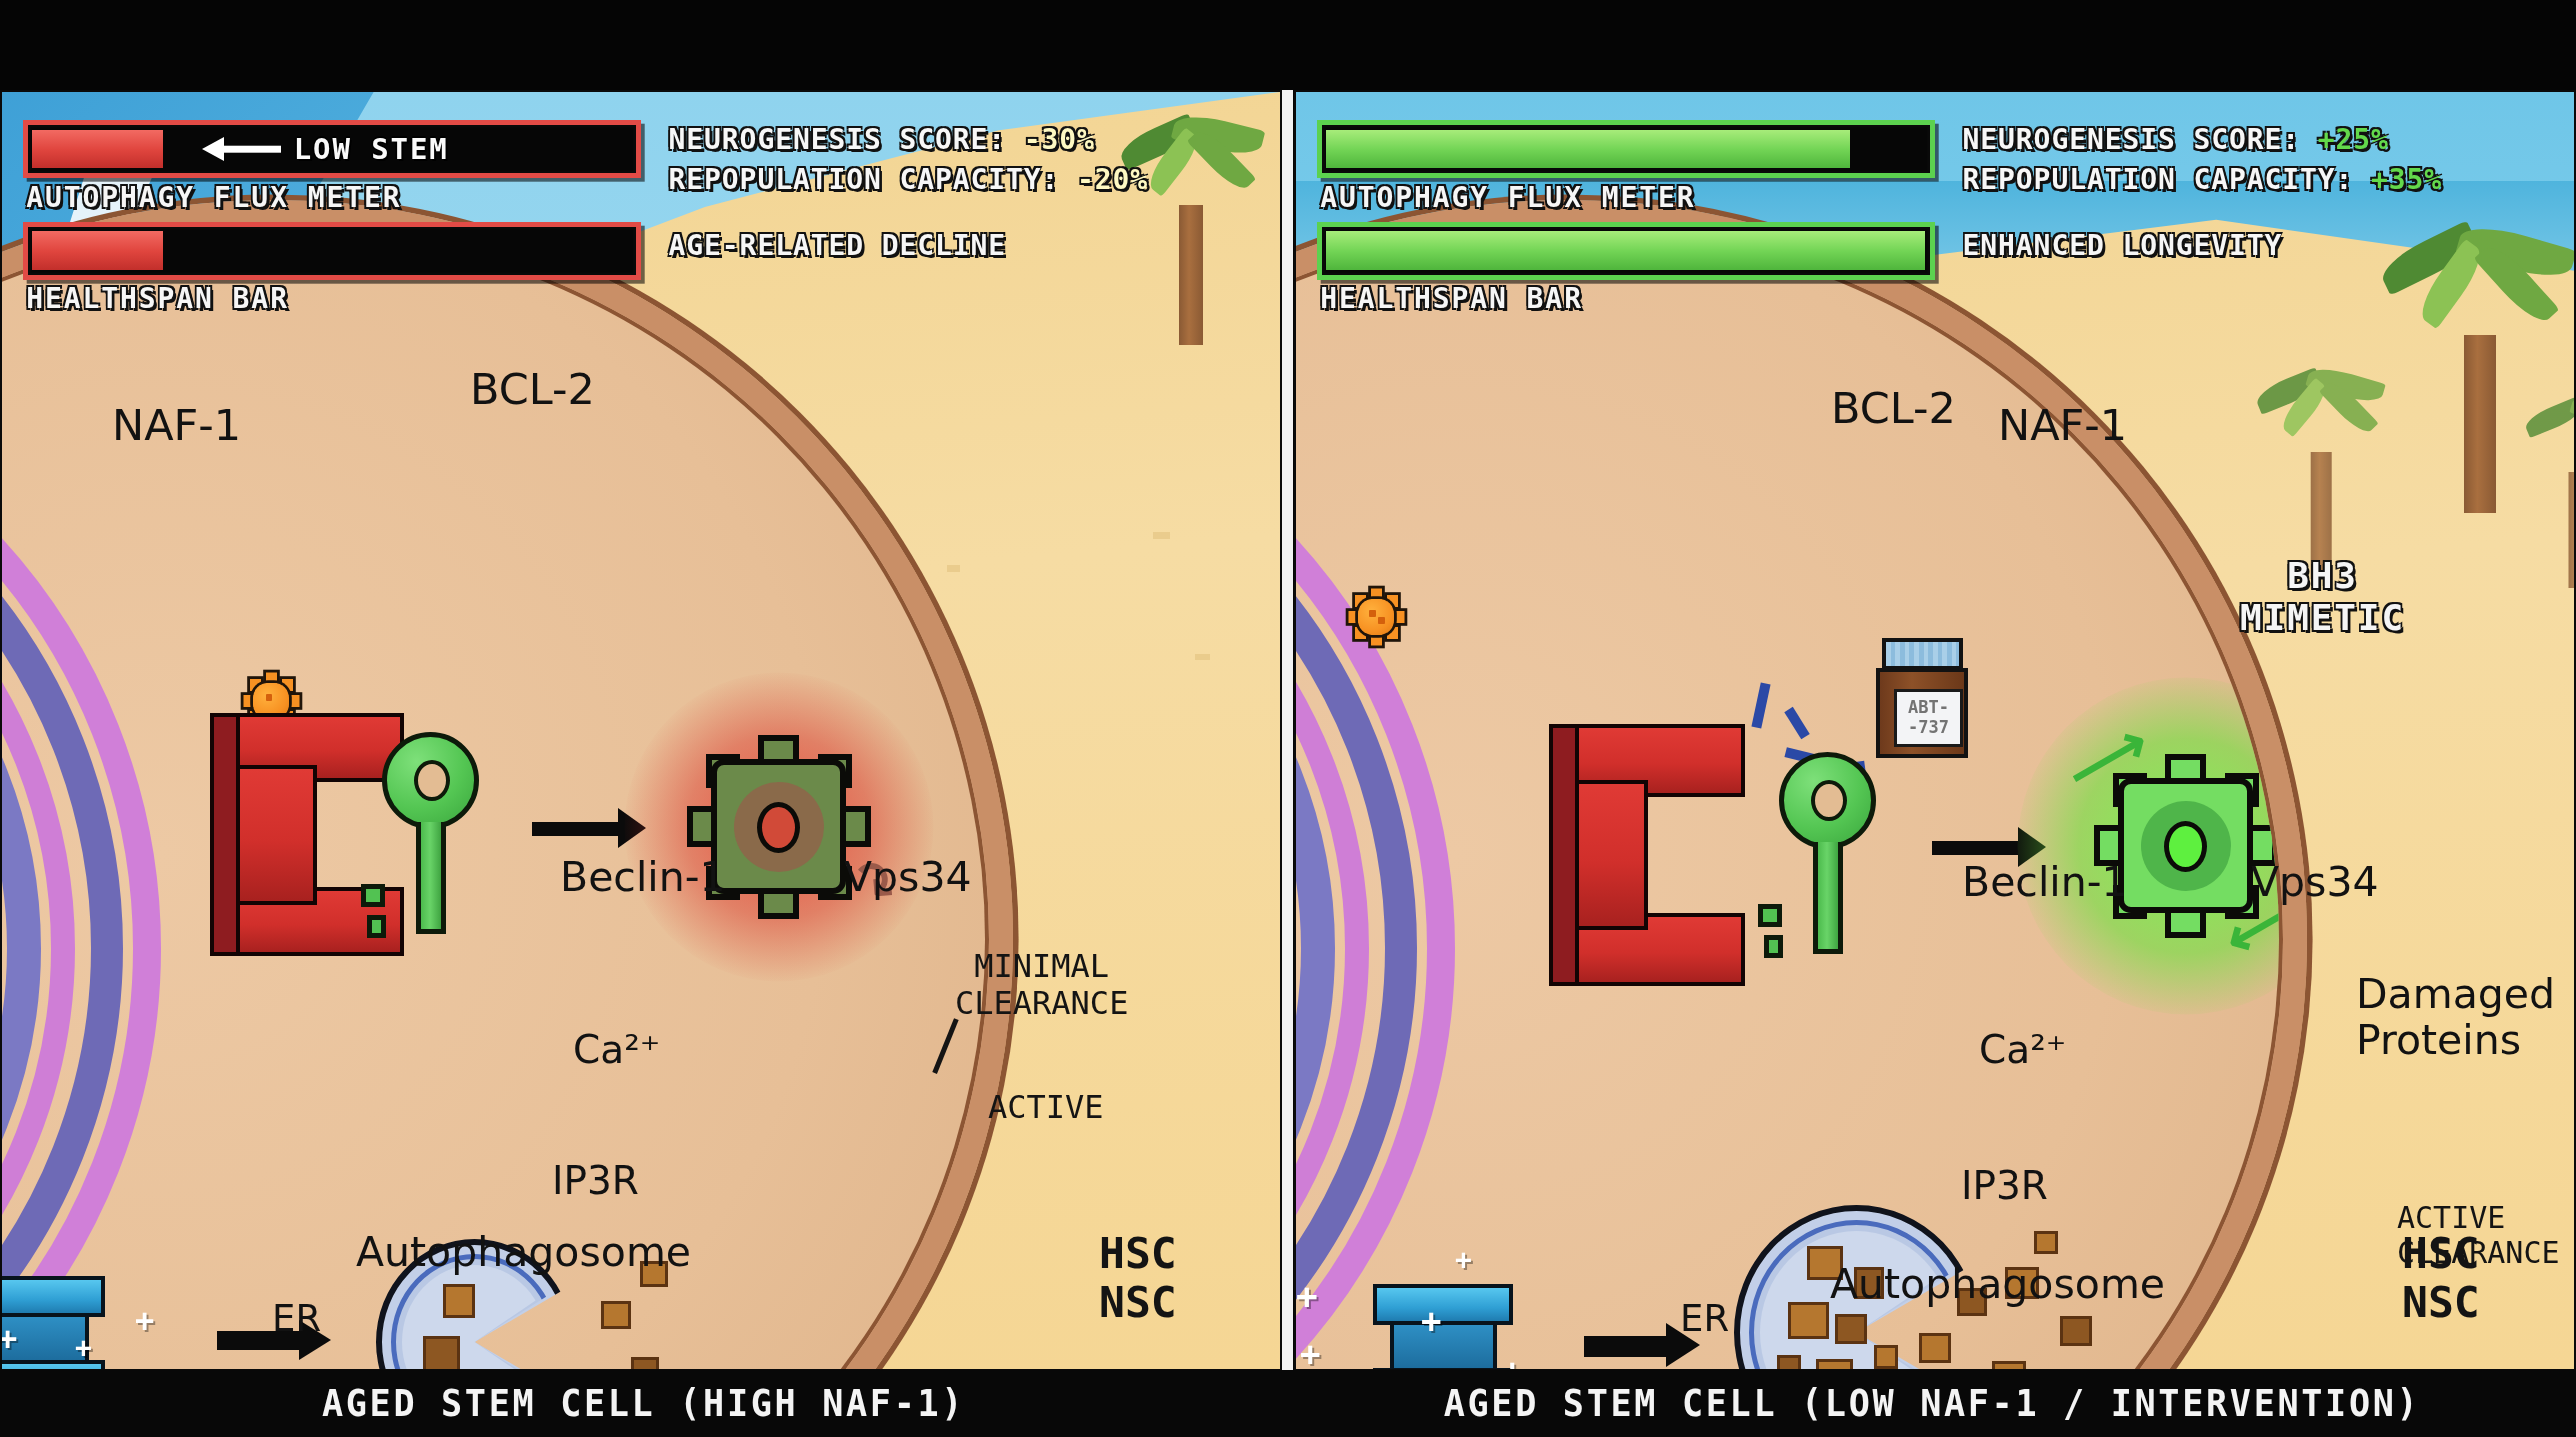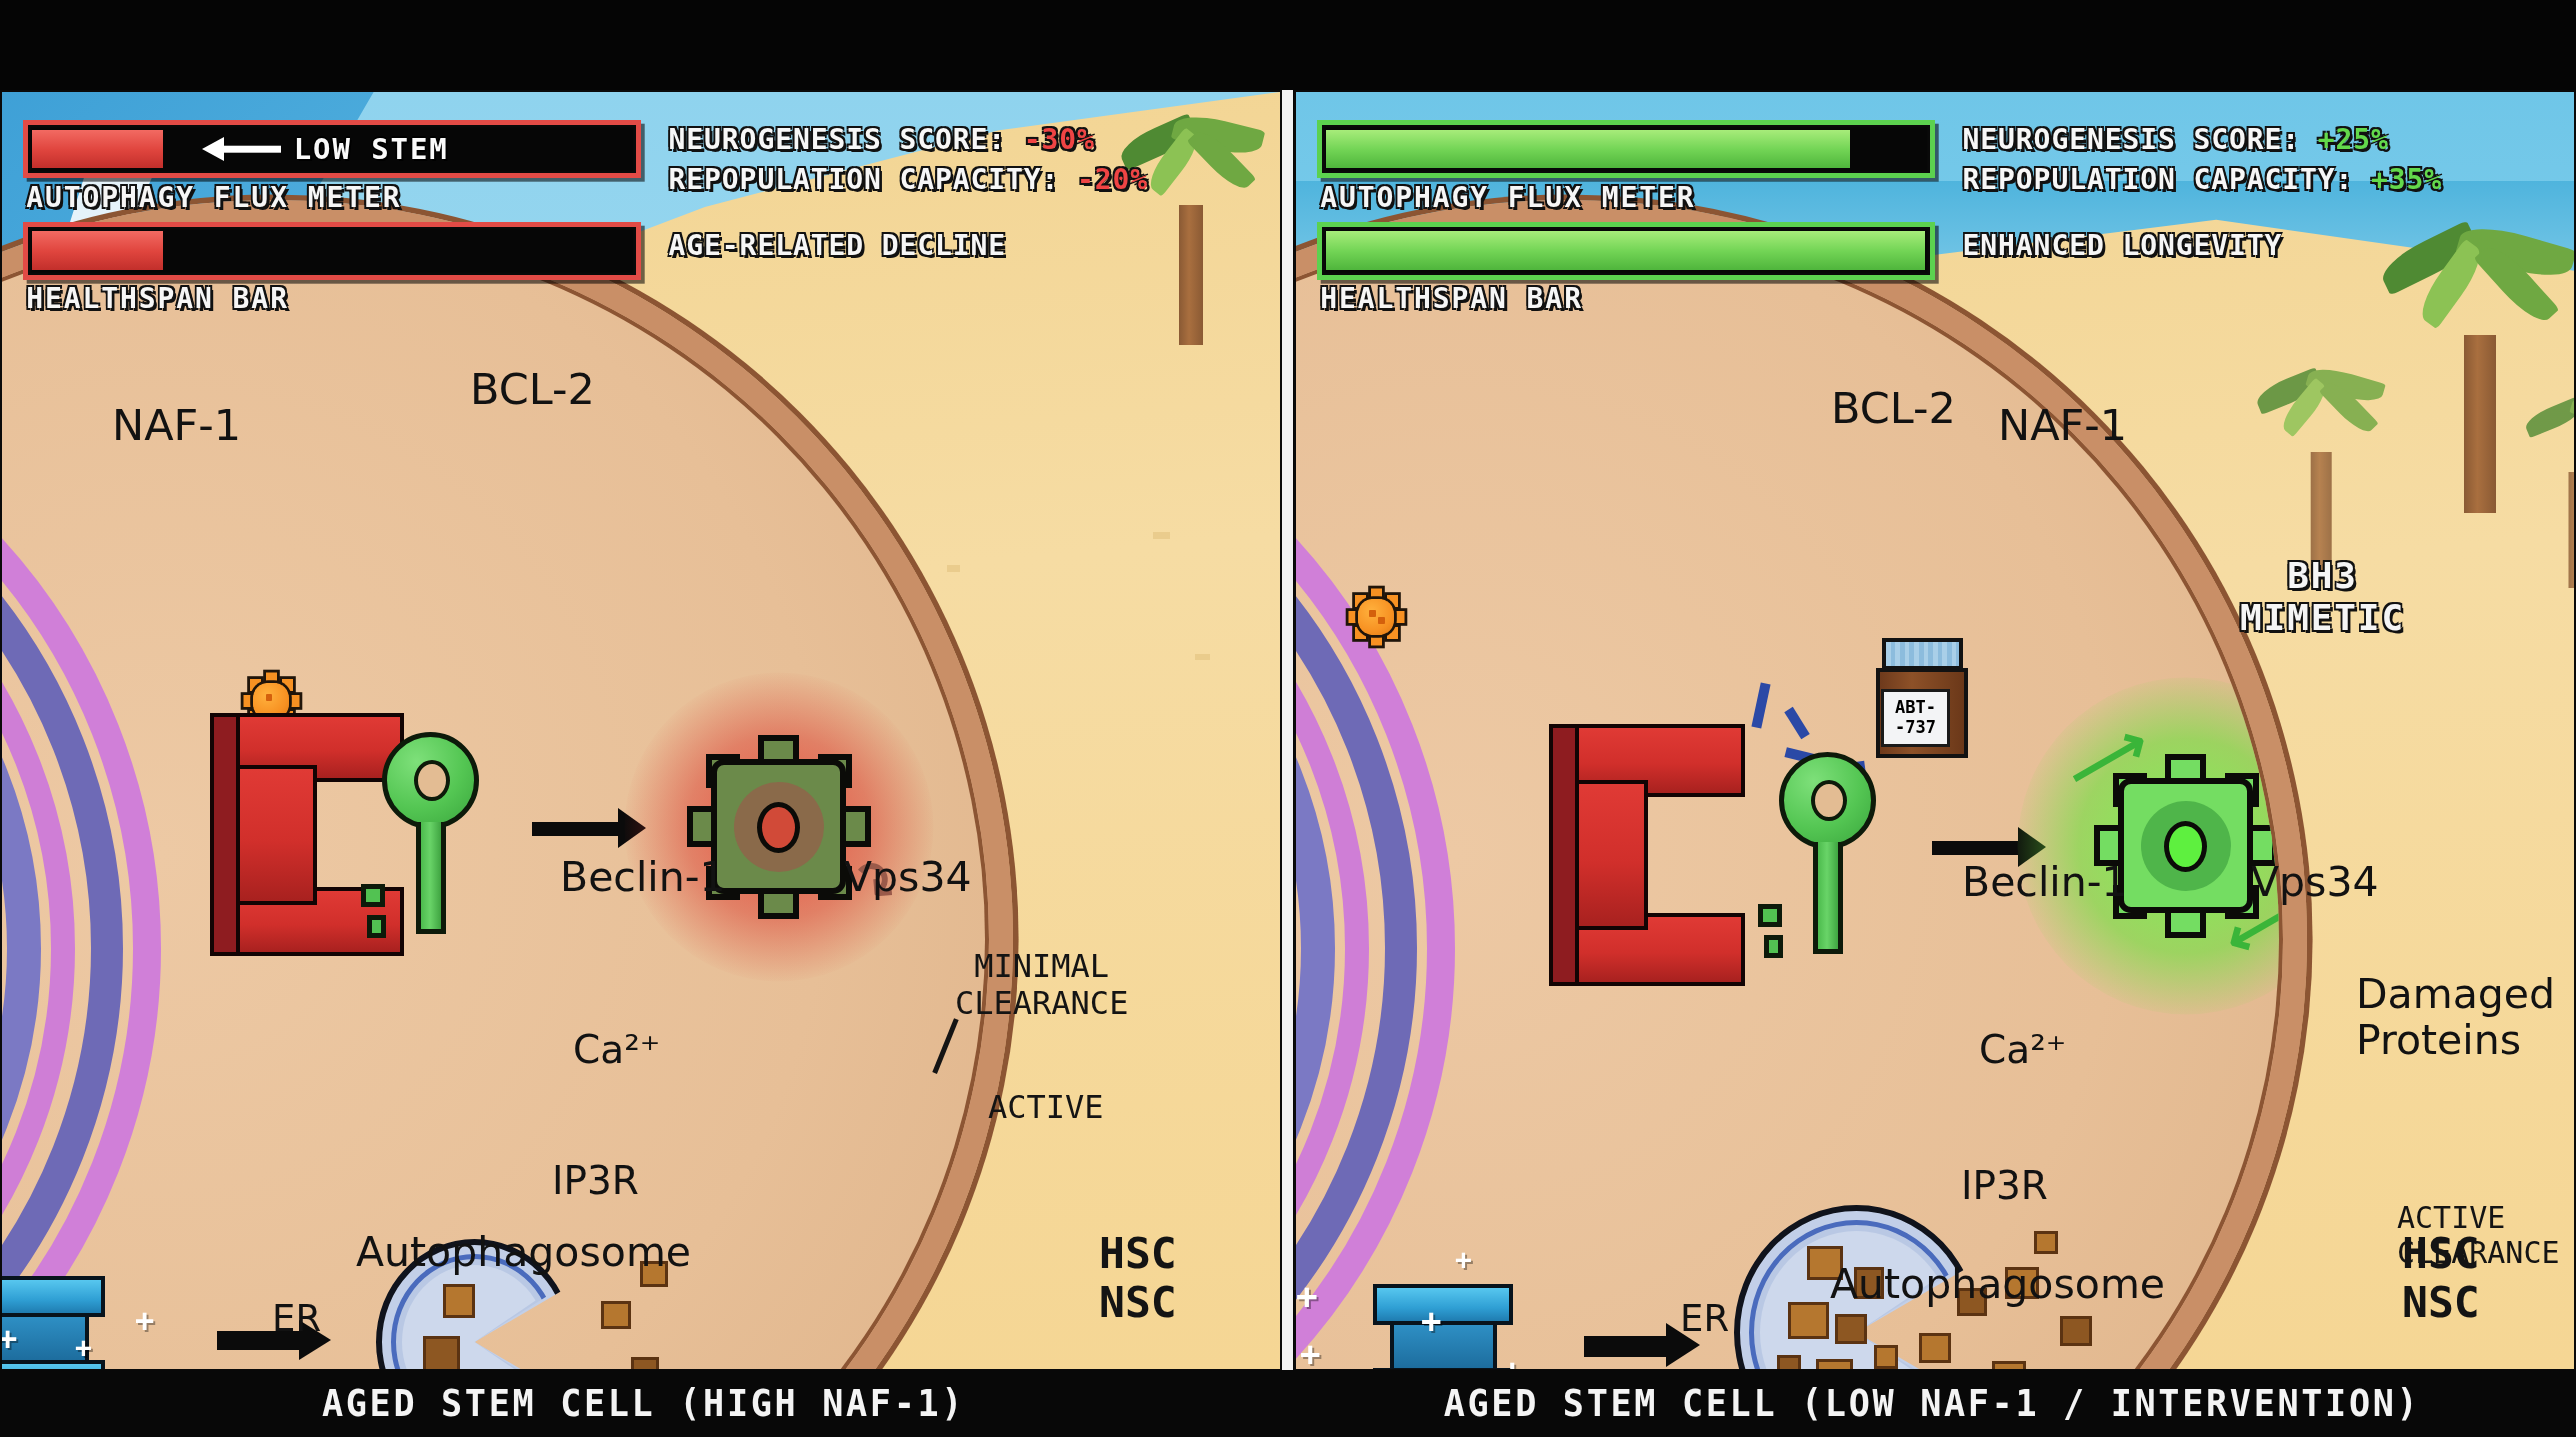"-30%" .val-neg { color: #ef4444 -> #fef9c3 }
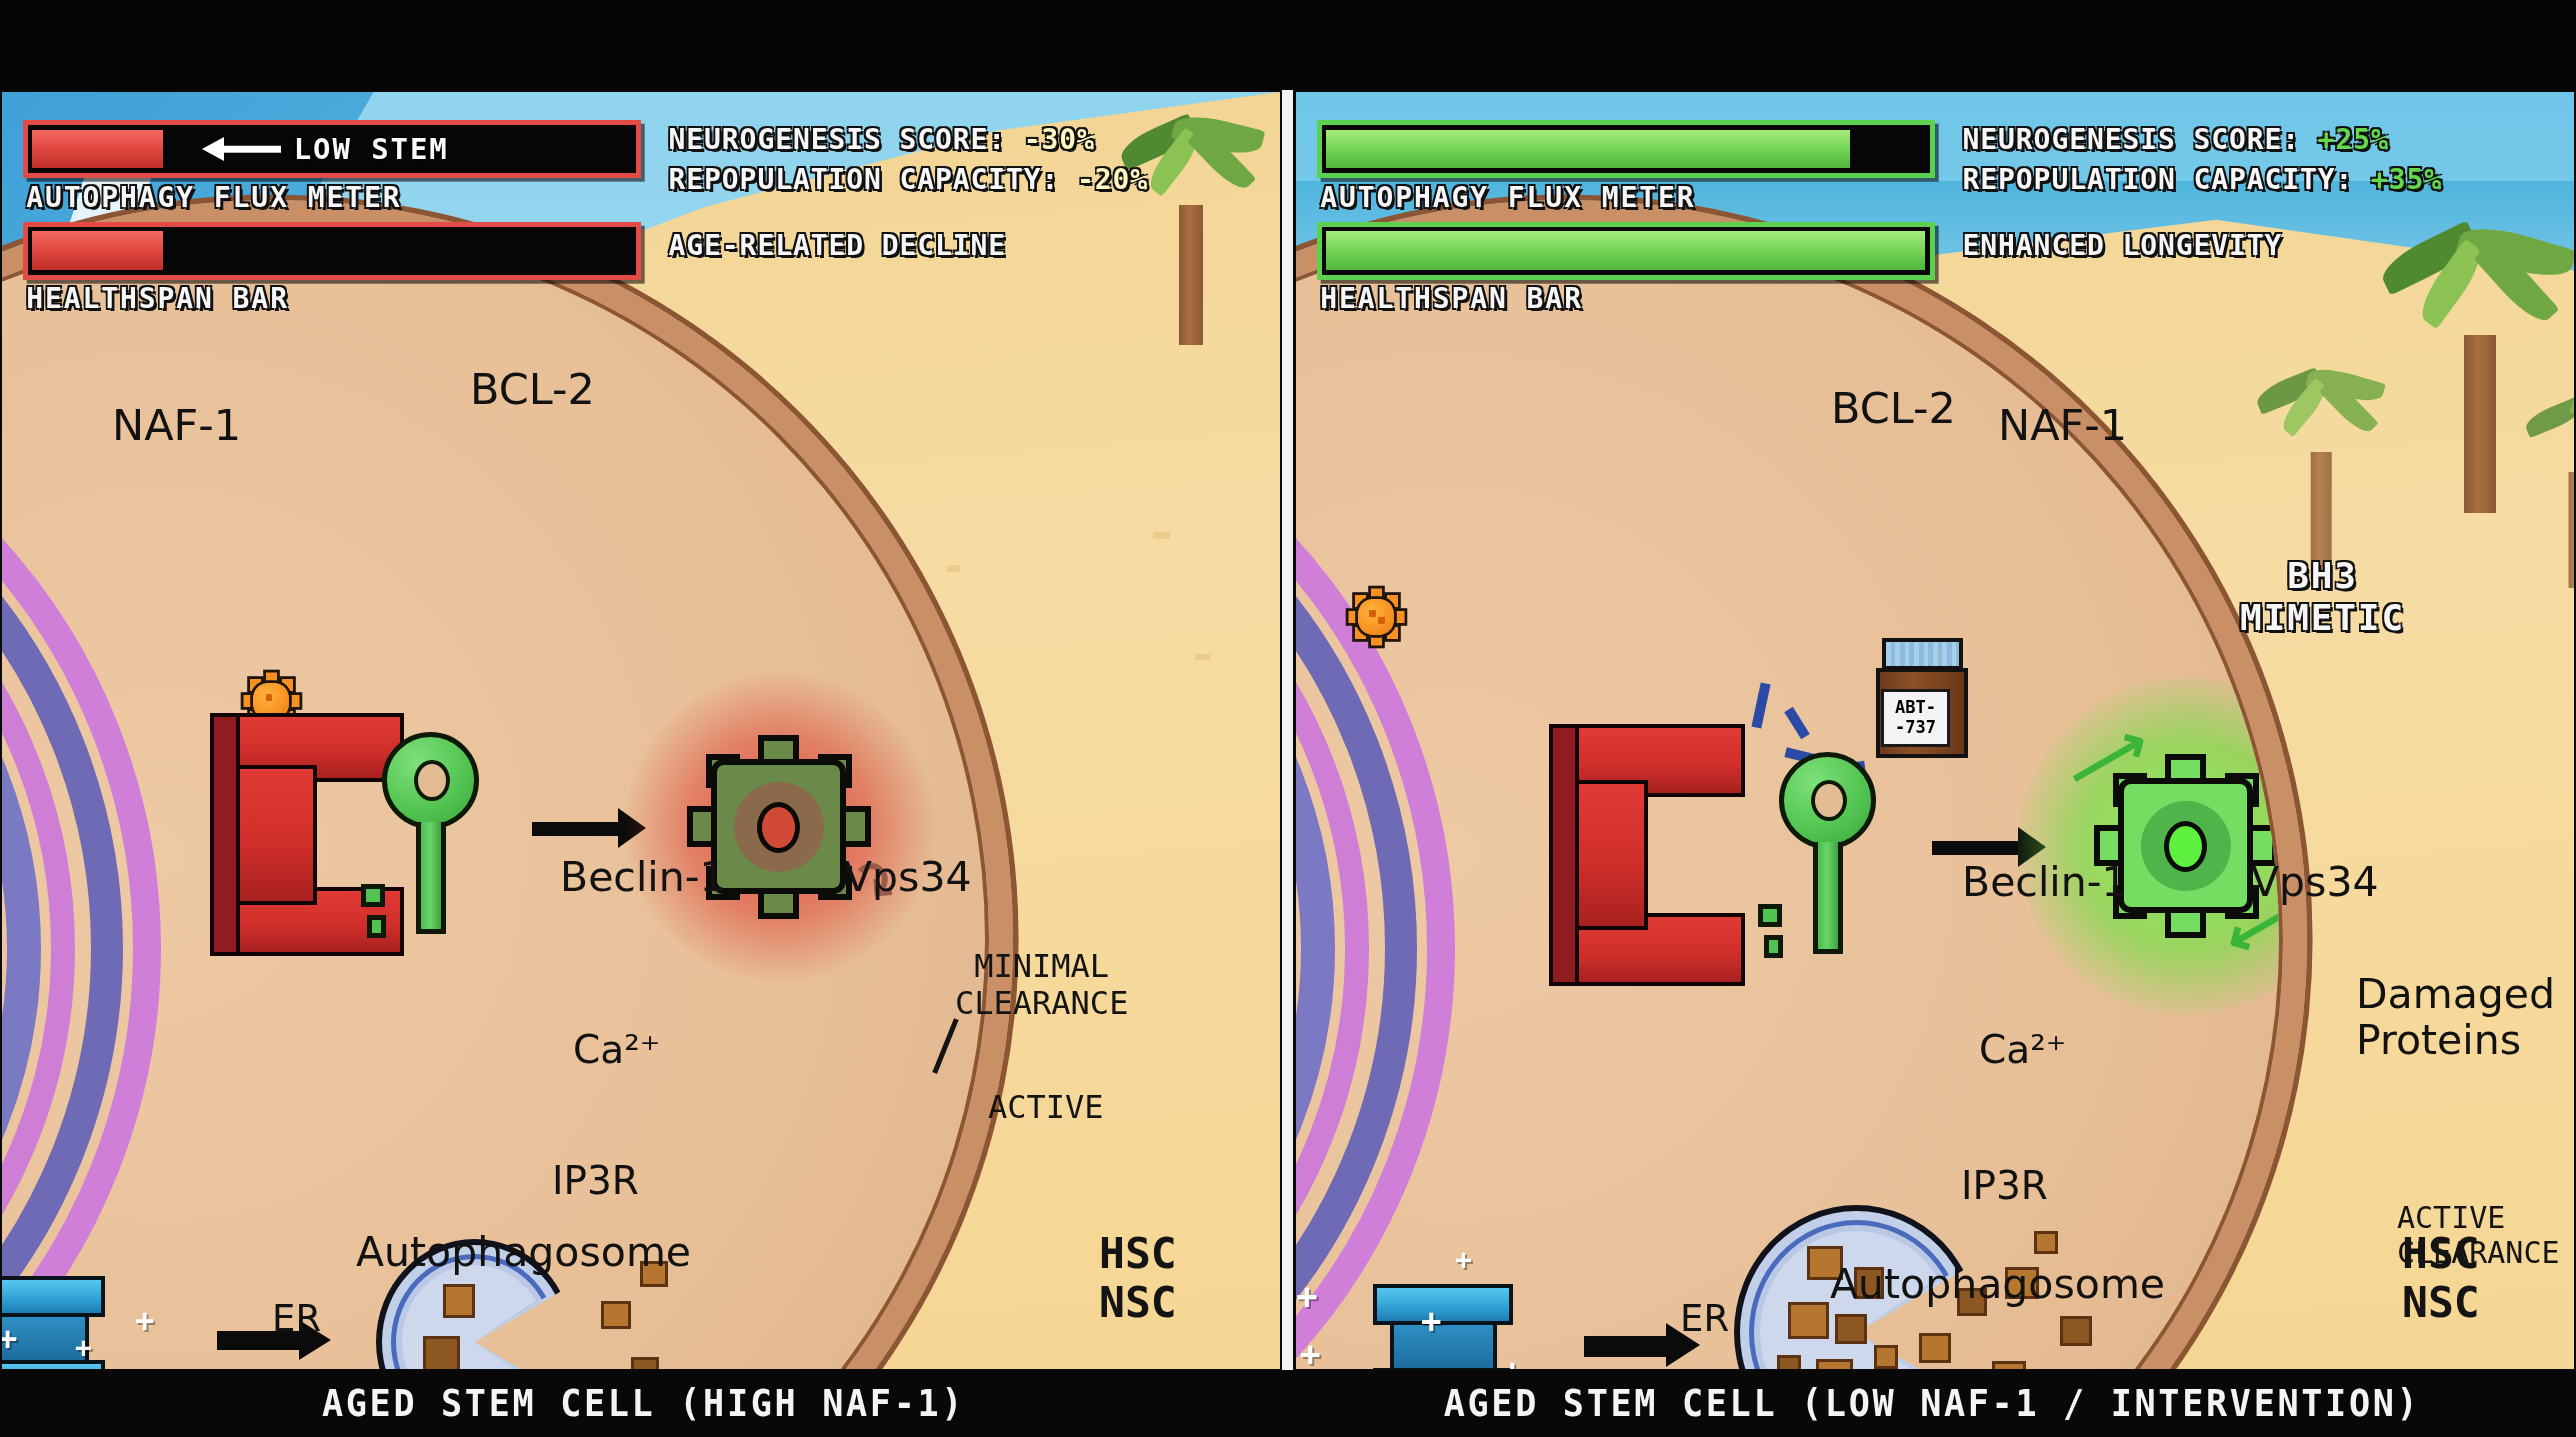"ABT-" .bottle .label { color: #000000 -> #737373; left: 5px -> 18px }
